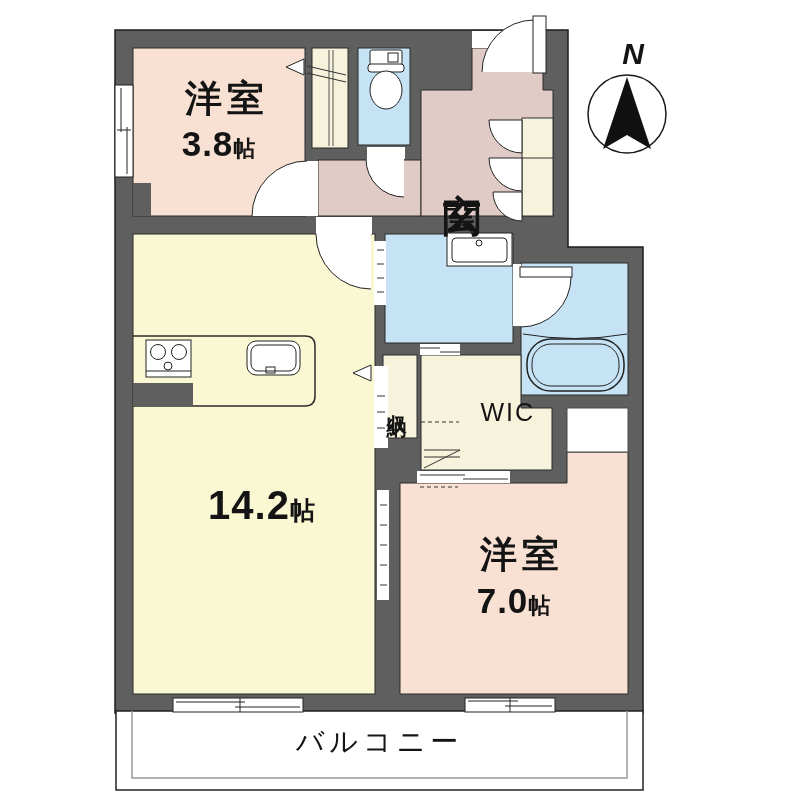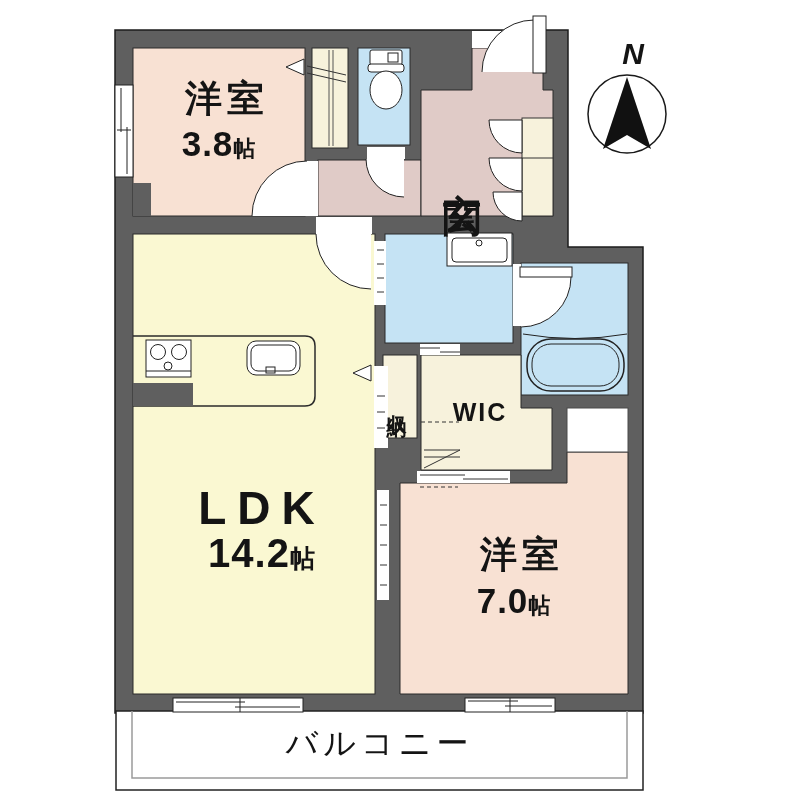"WIC" #lbl-wic { font-weight: 700 -> 400; text-align: none -> right }
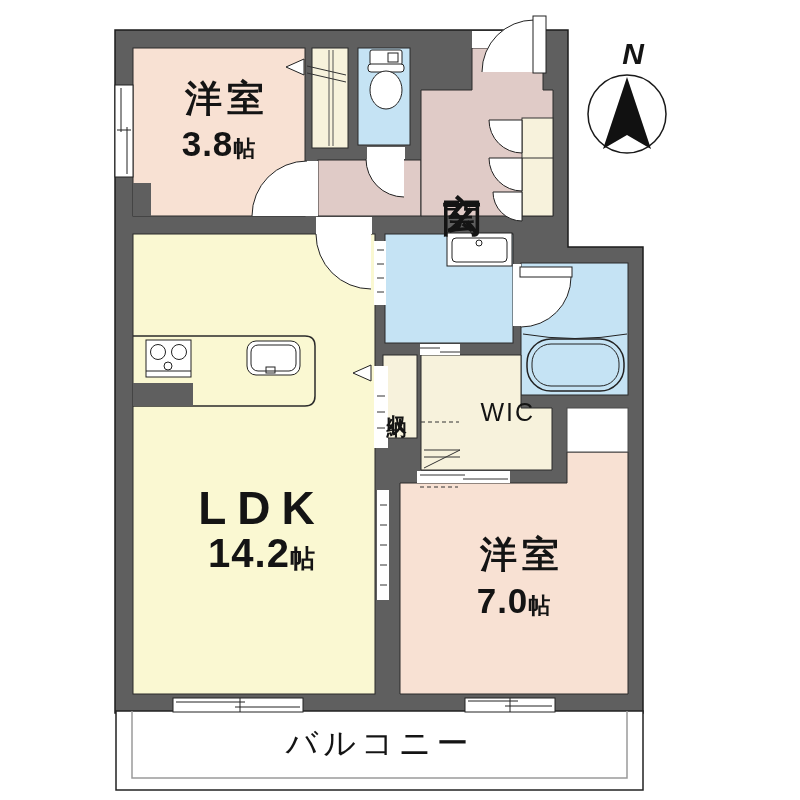"LDK" div.room-name { html: <div>LDK</div> -> none }
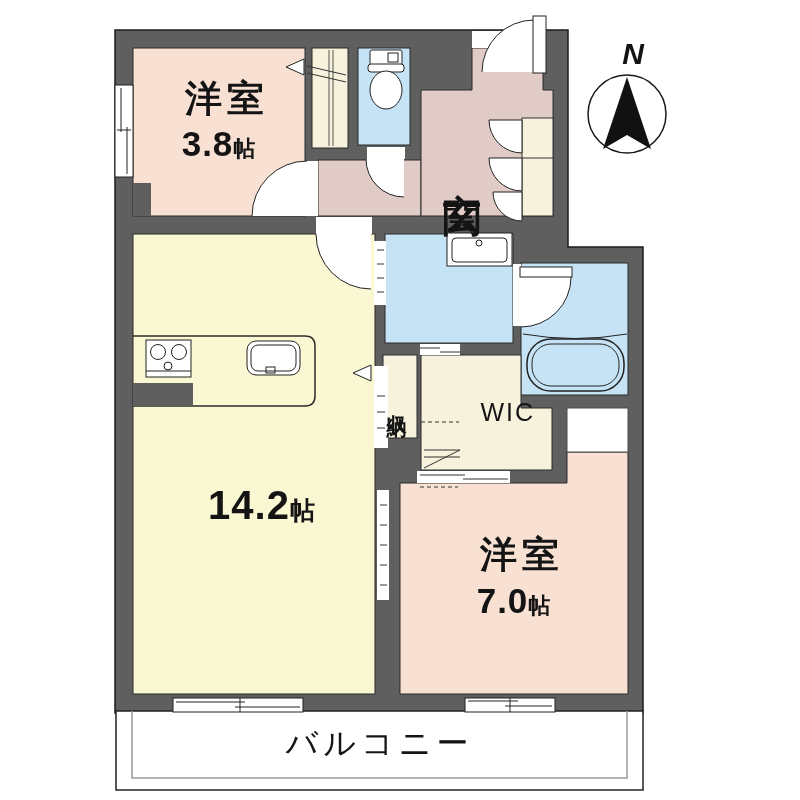"バルコニー" #lbl-balcony { font-size: 32px -> 28px }
